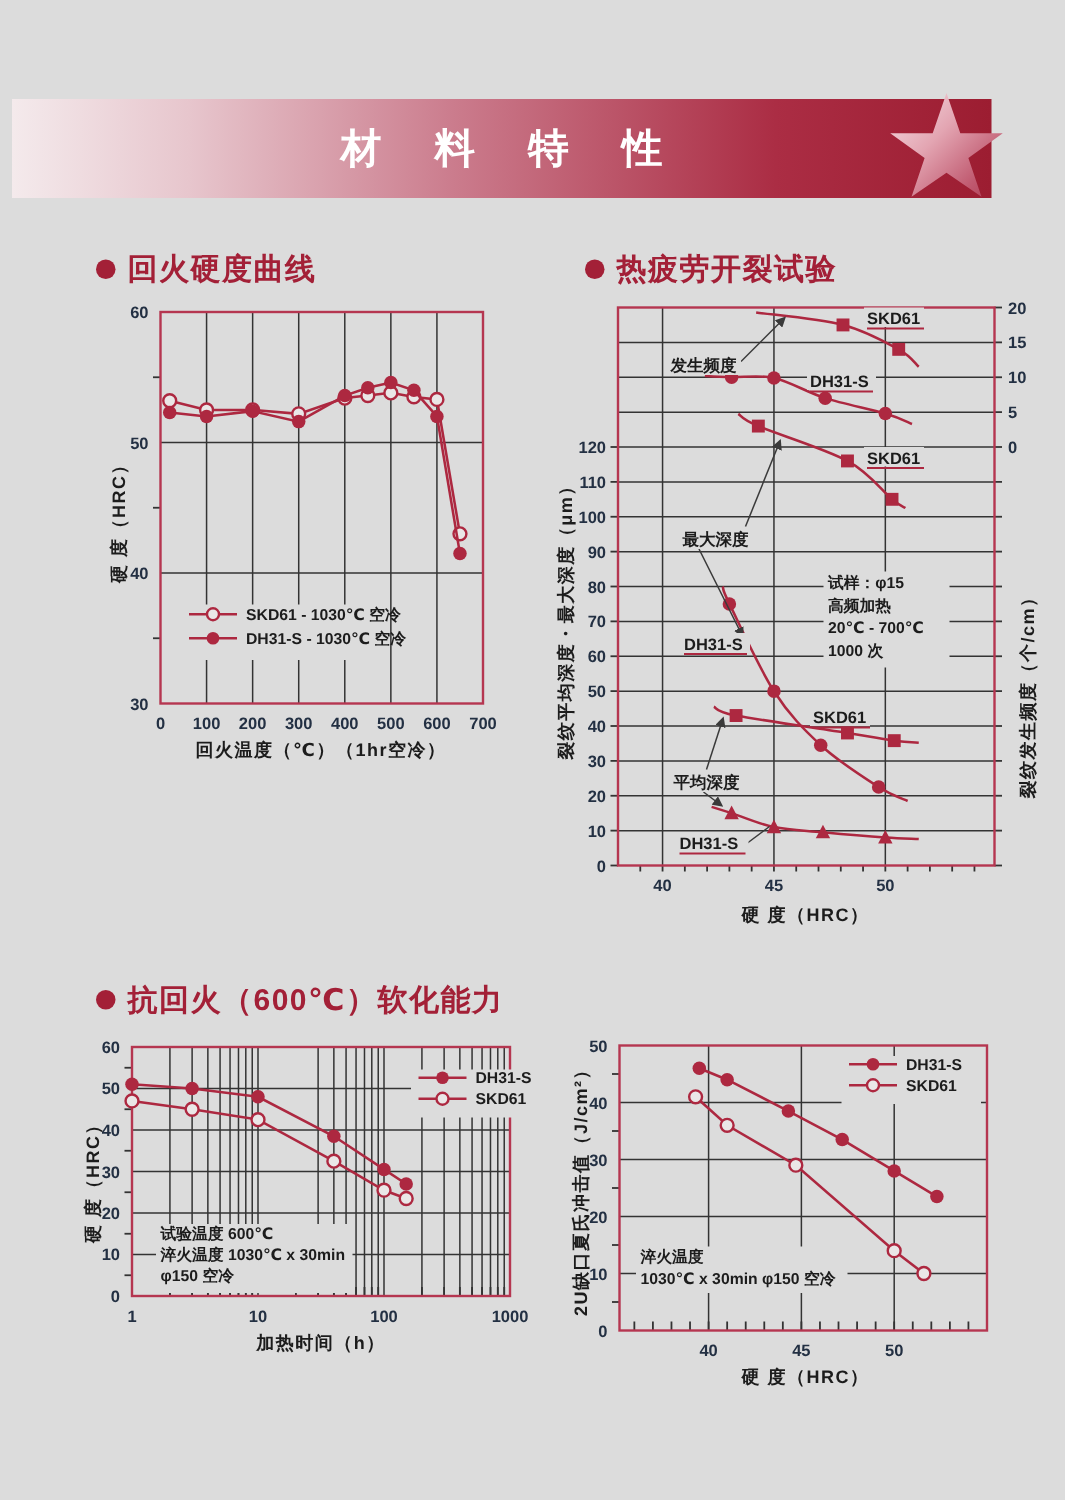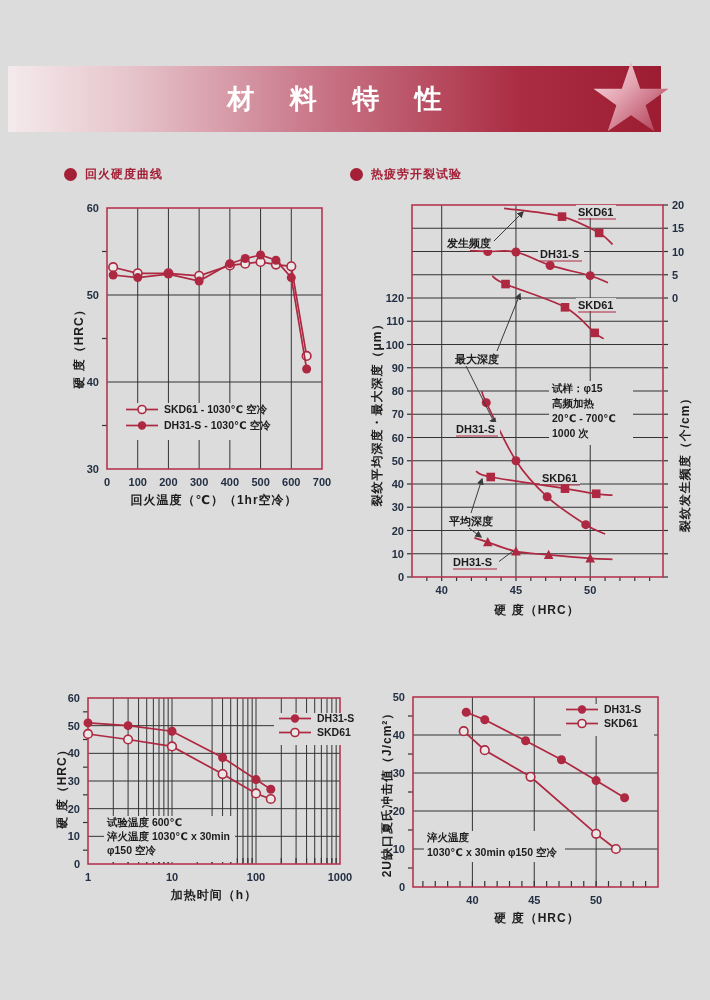"回火硬度曲线" .sec { font-size: 12px -> 20px }
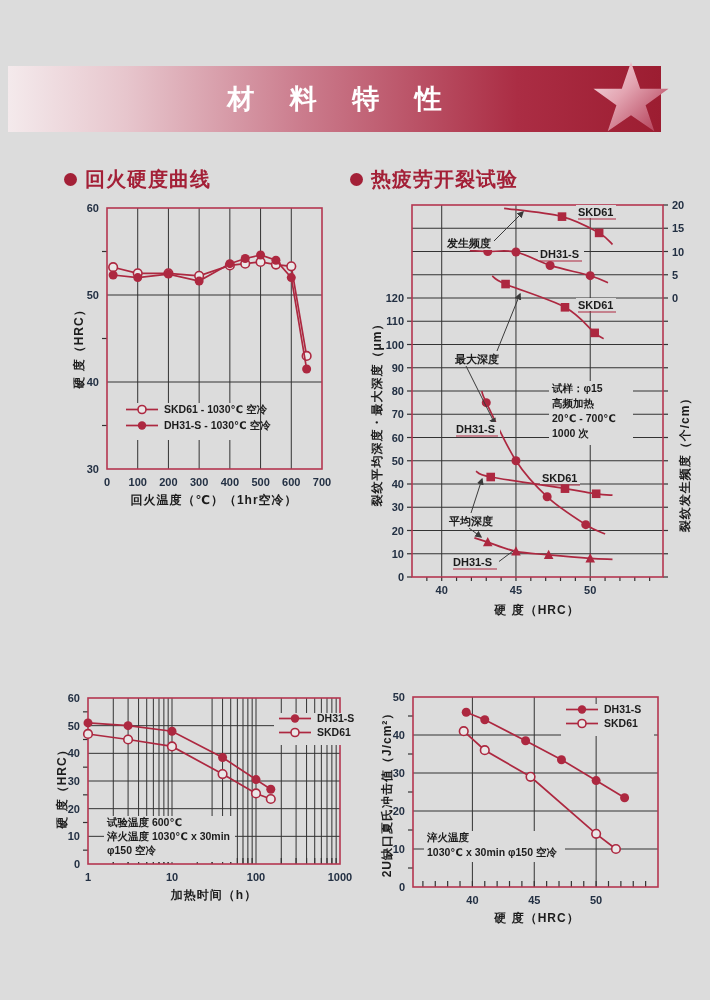"热疲劳开裂试验" div.sec { left: 350px -> 390px }
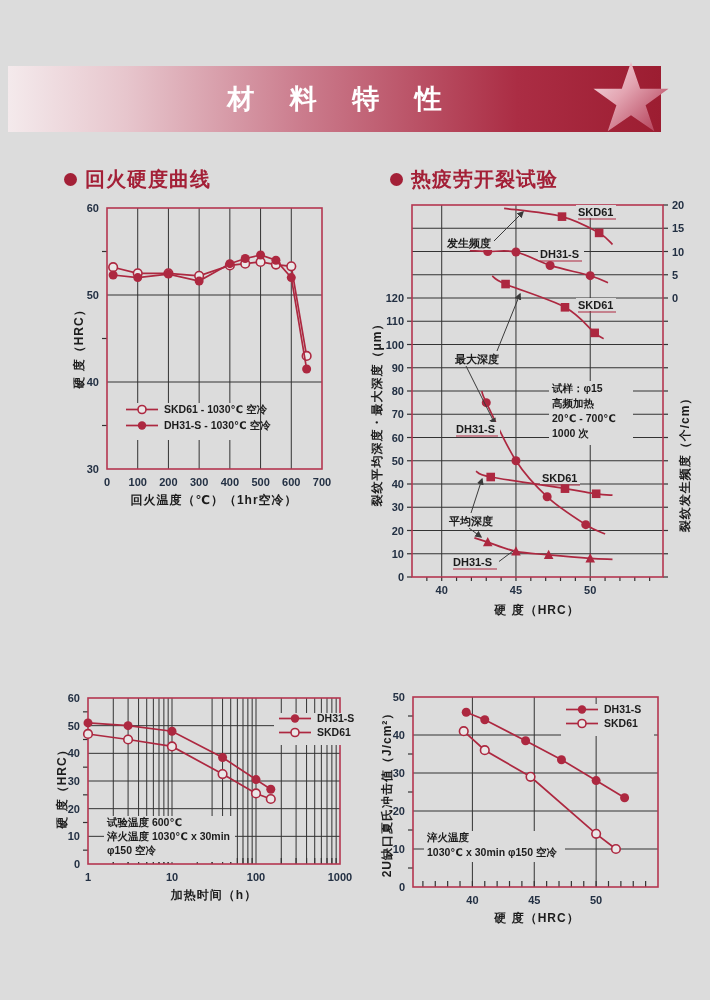"抗回火（600℃）软化能力" div.sec { html: none -> <div> <span></span> <span>抗回火（600℃）软化能力</span> </div> }
